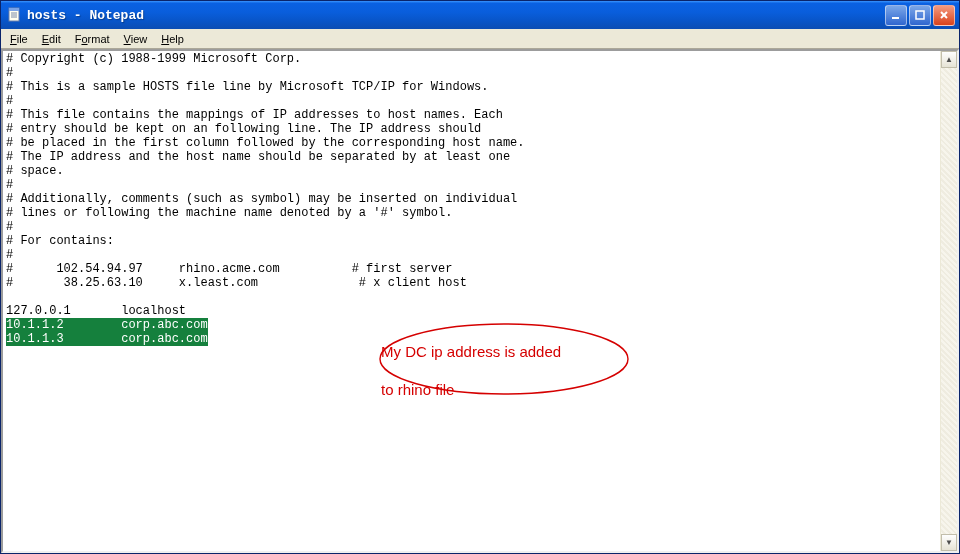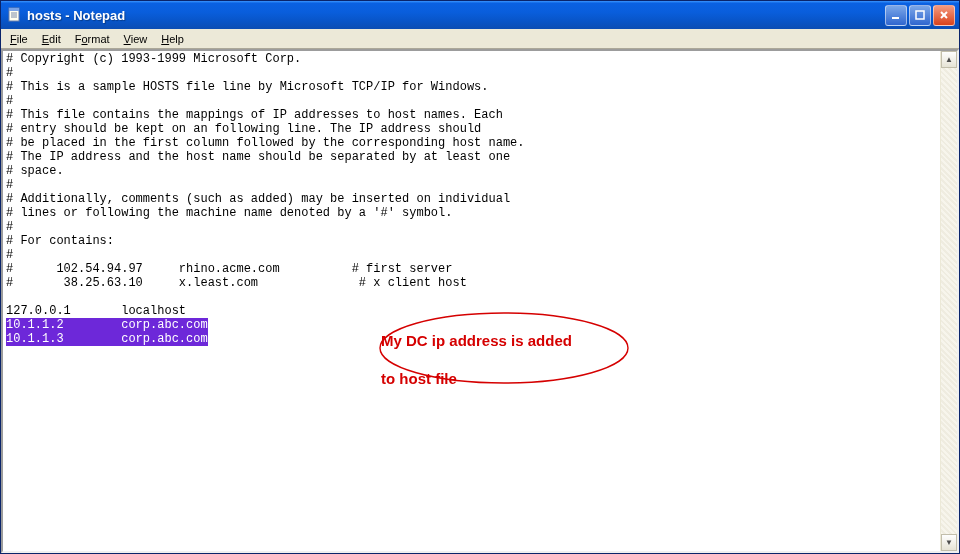"hosts - Notepad" .titlebar { font-family: none -> Liberation Mono, monospace }
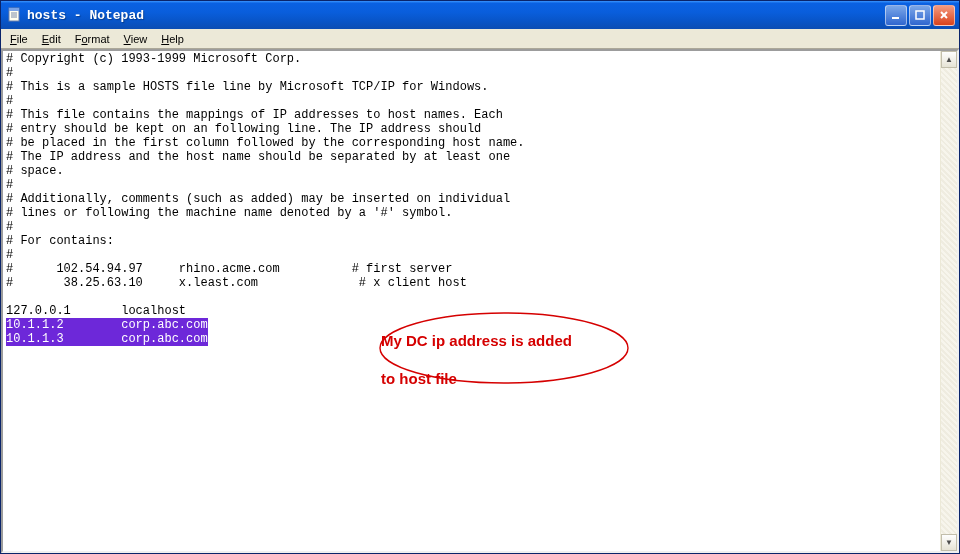"# Copyright (c) 1993-1999 Microsoft" span { text: 1993-1999 -> 1988-1999 }
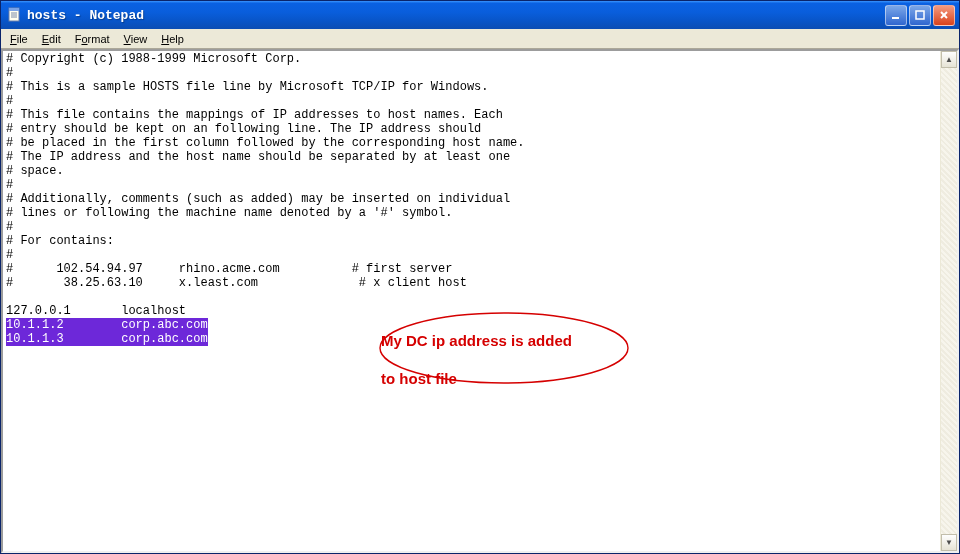"# Additionally, comments (such as" span { text: added -> symbol }
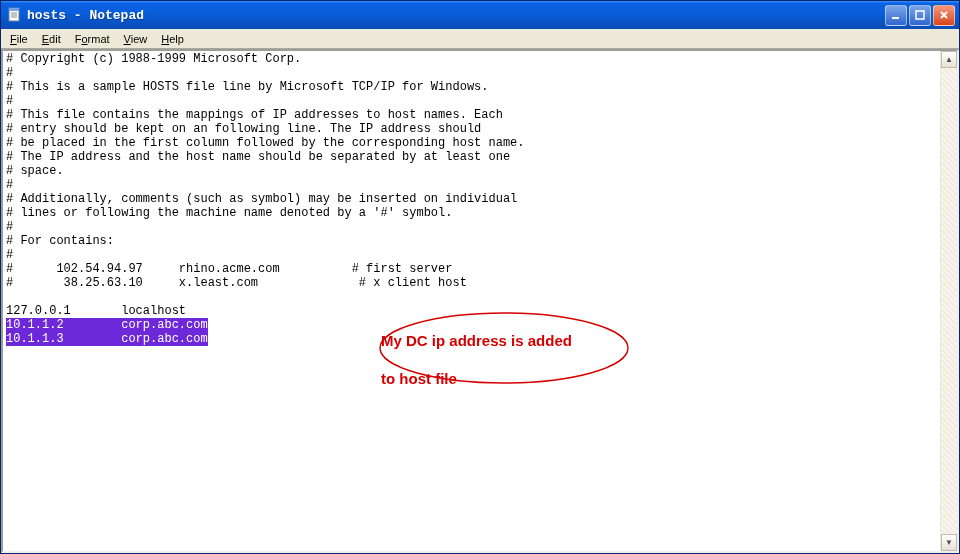"10.1.1.2 corp.abc.com" .sel { background: #6d28d9 -> #15803d }
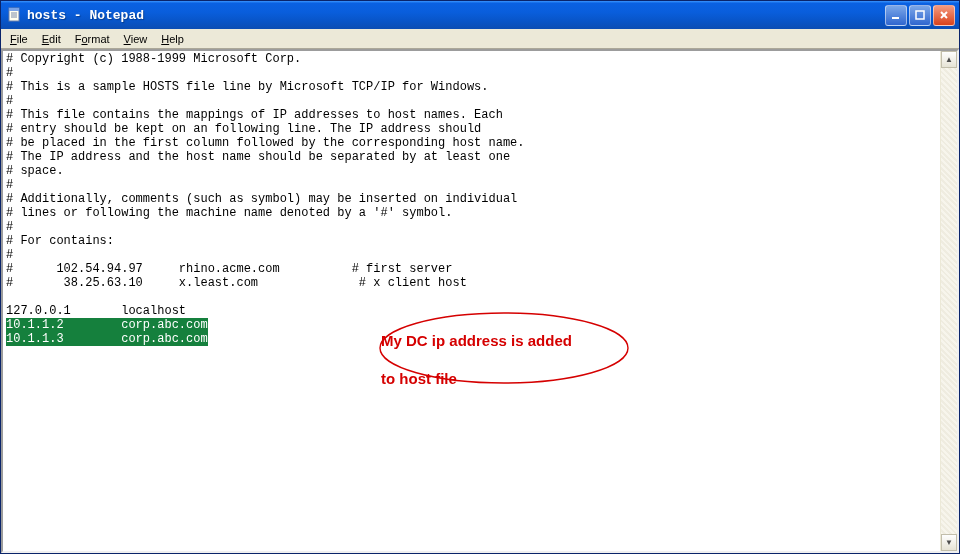"My DC ip address is" .annot { font-weight: bold -> none; top: 244px -> 255px }
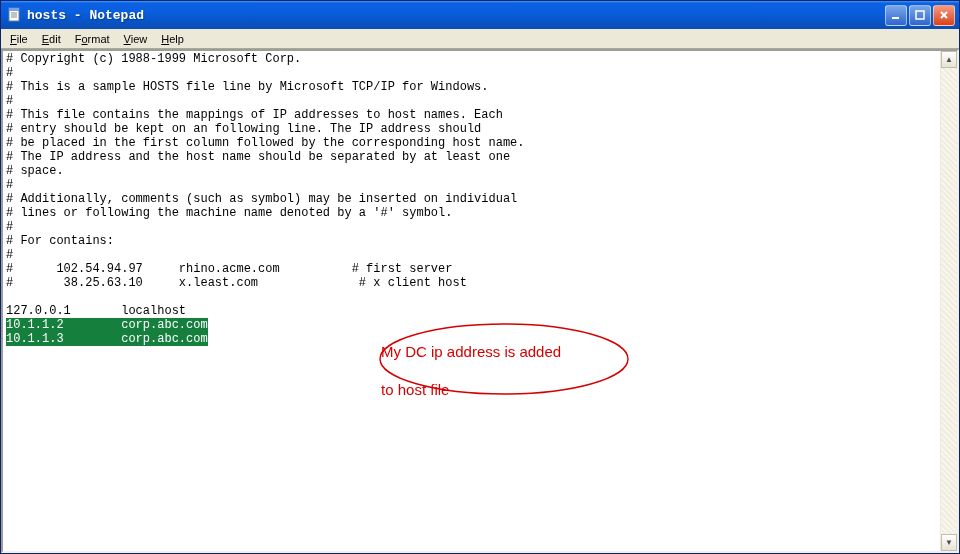"to host file" span { text: host -> rhino }
